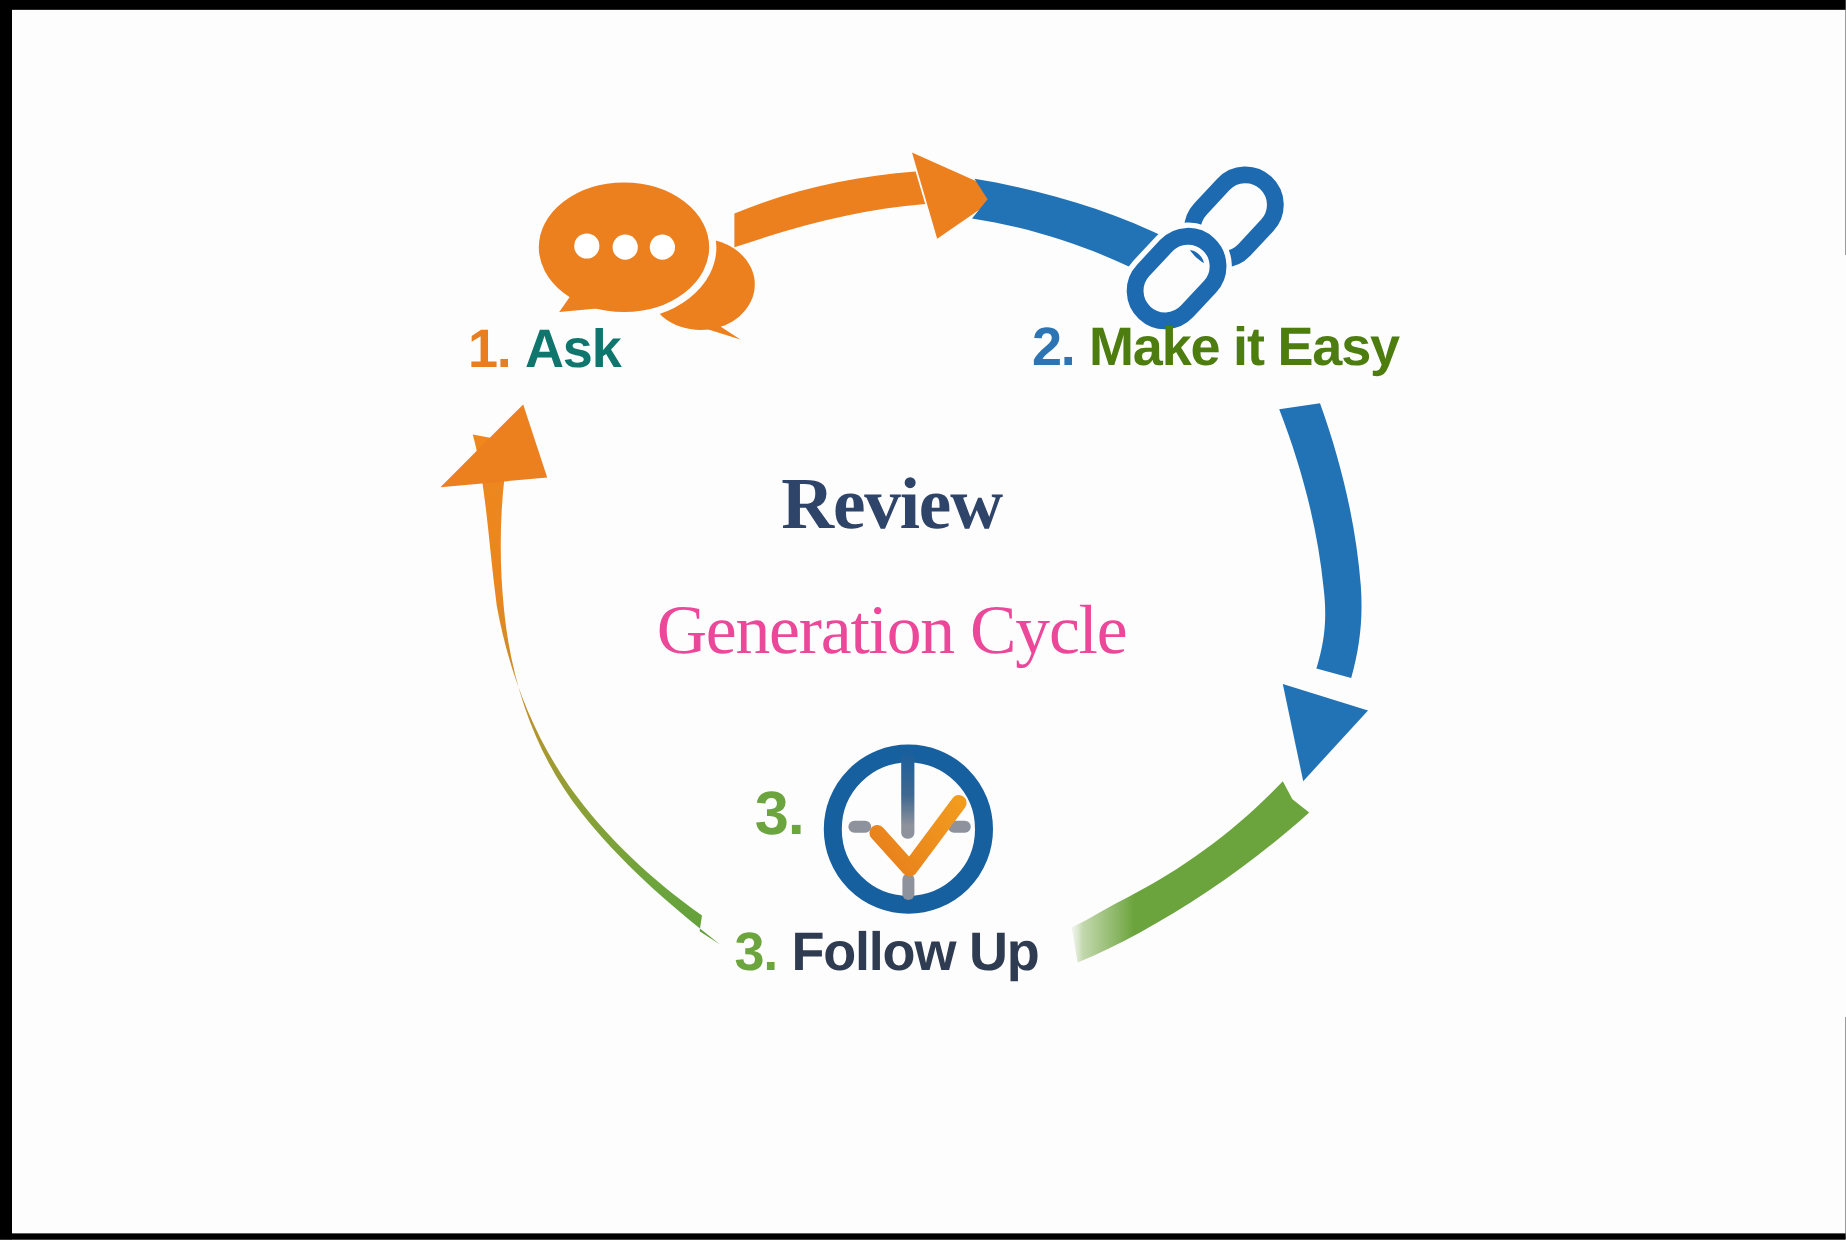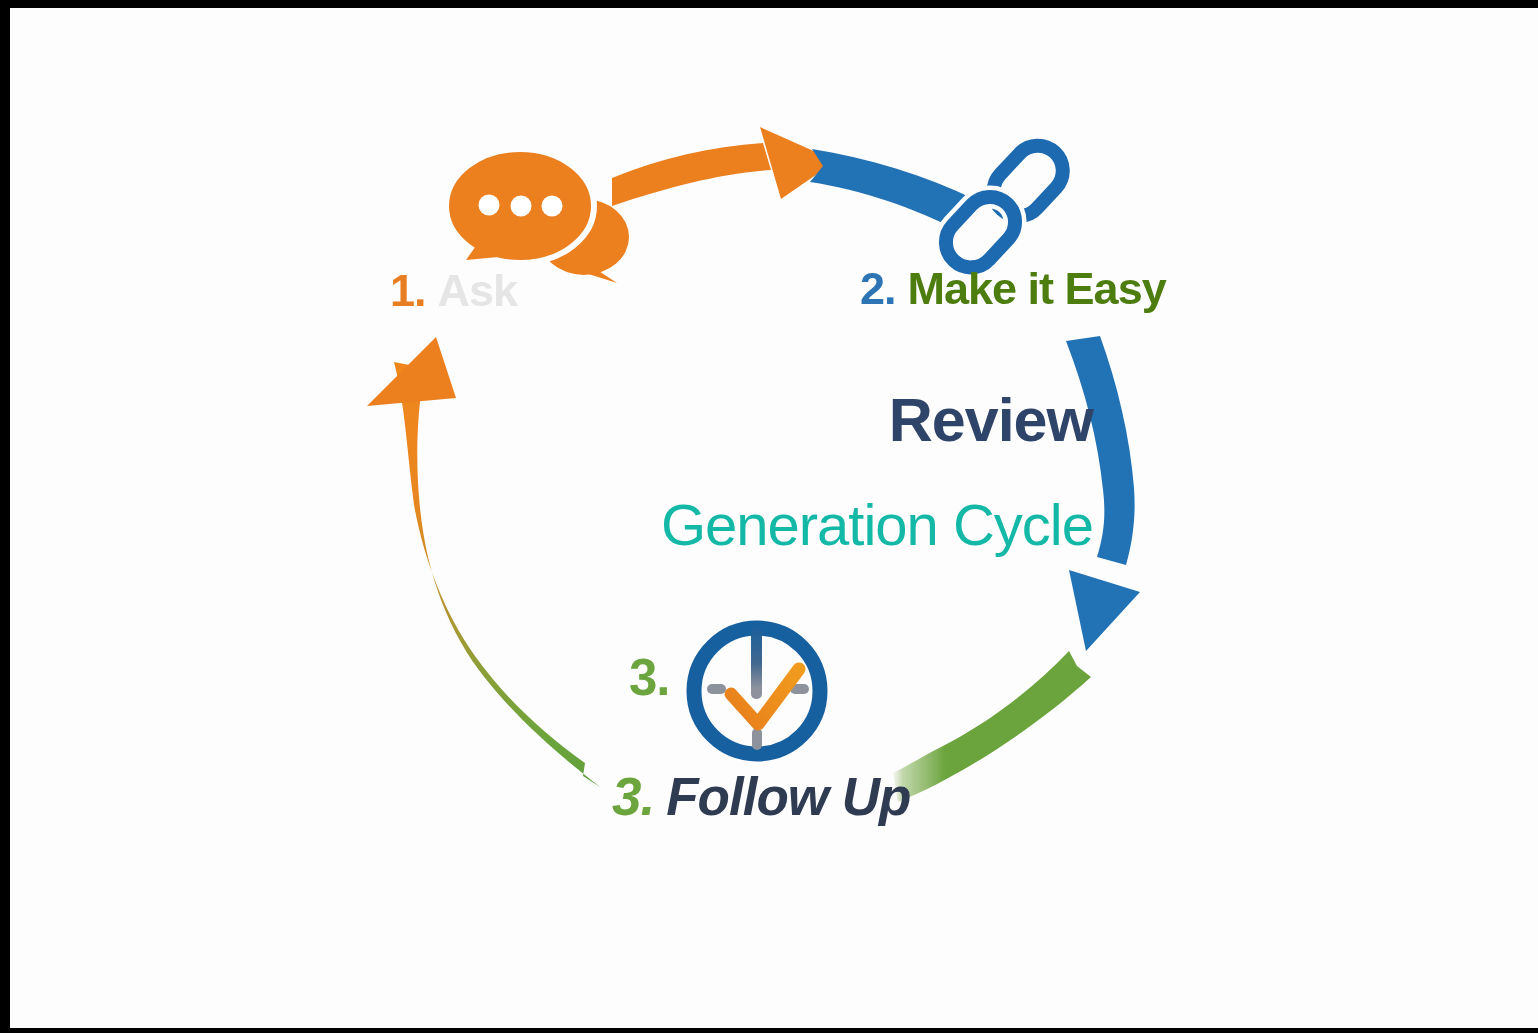"Ask" span.txt { color: #e5e5e5 -> #0f766e }
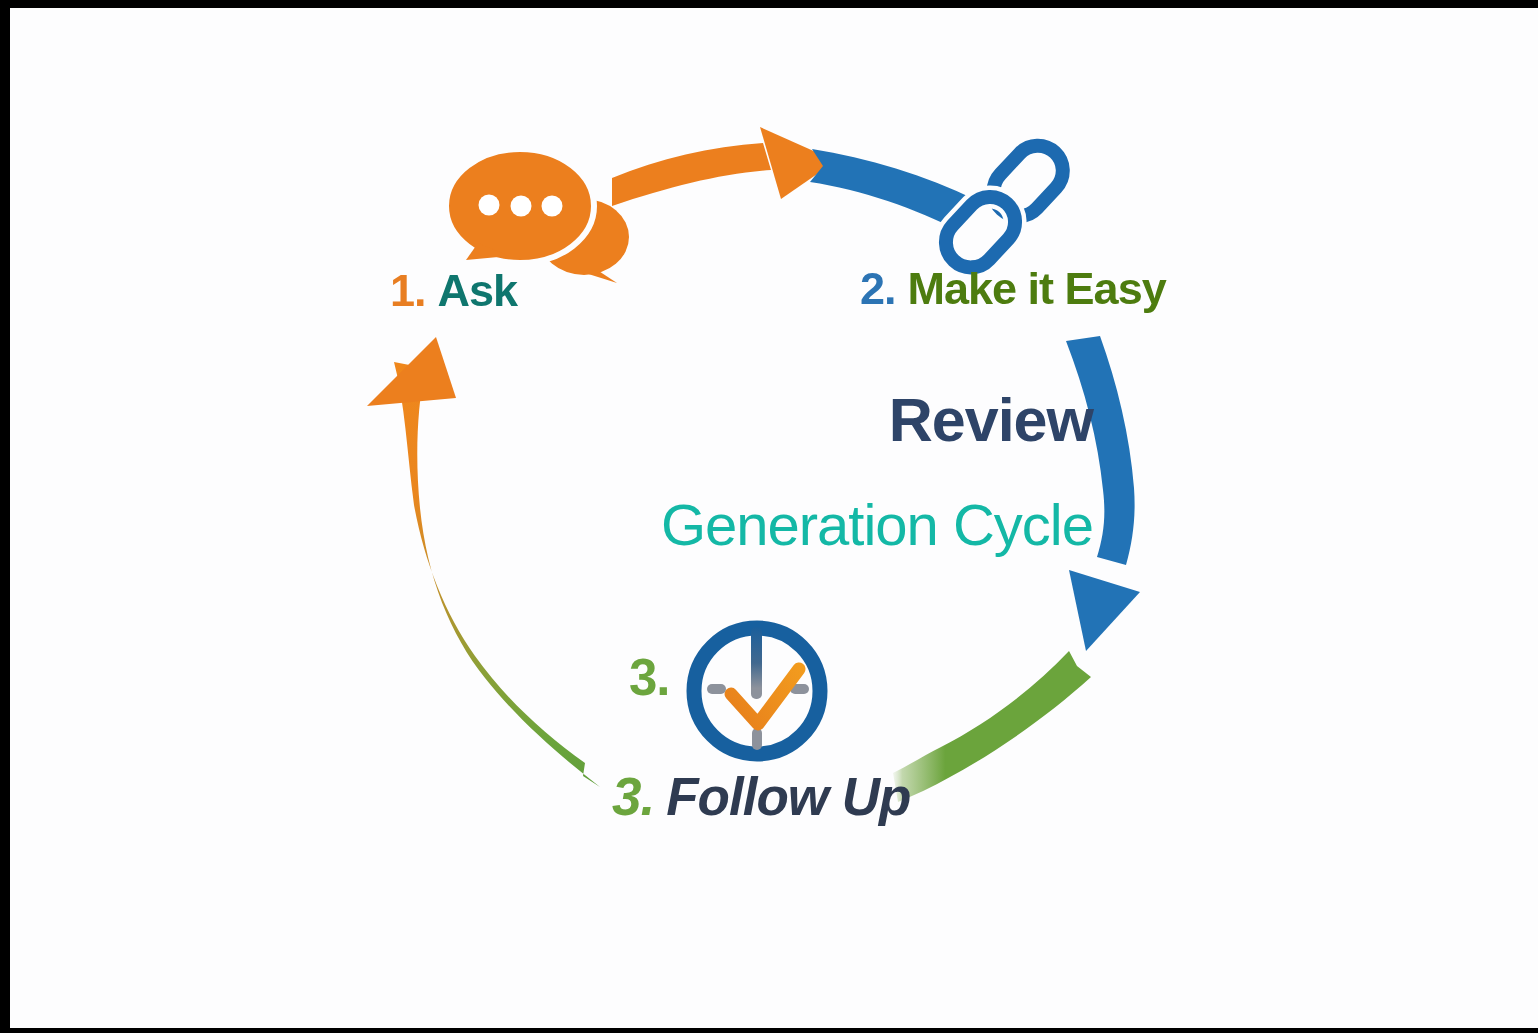"Review" .title-block { font-family: none -> Liberation Serif, serif; text-align: right -> center }
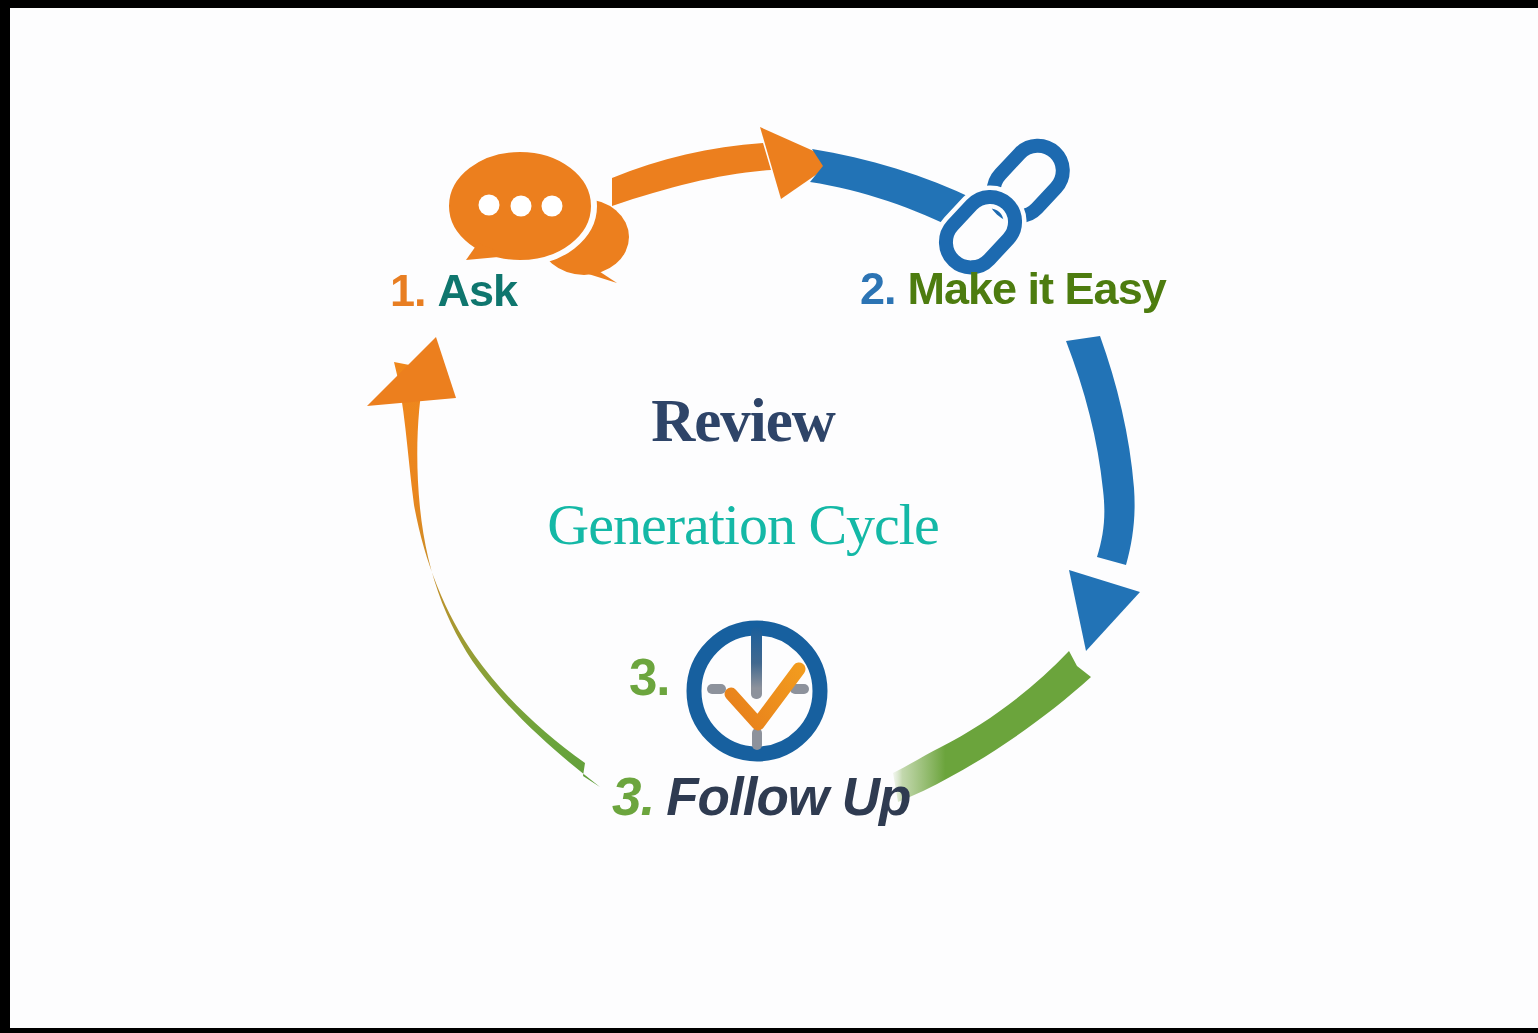"Generation Cycle" div.title-line2 { color: #14b8a6 -> #ec4899 }
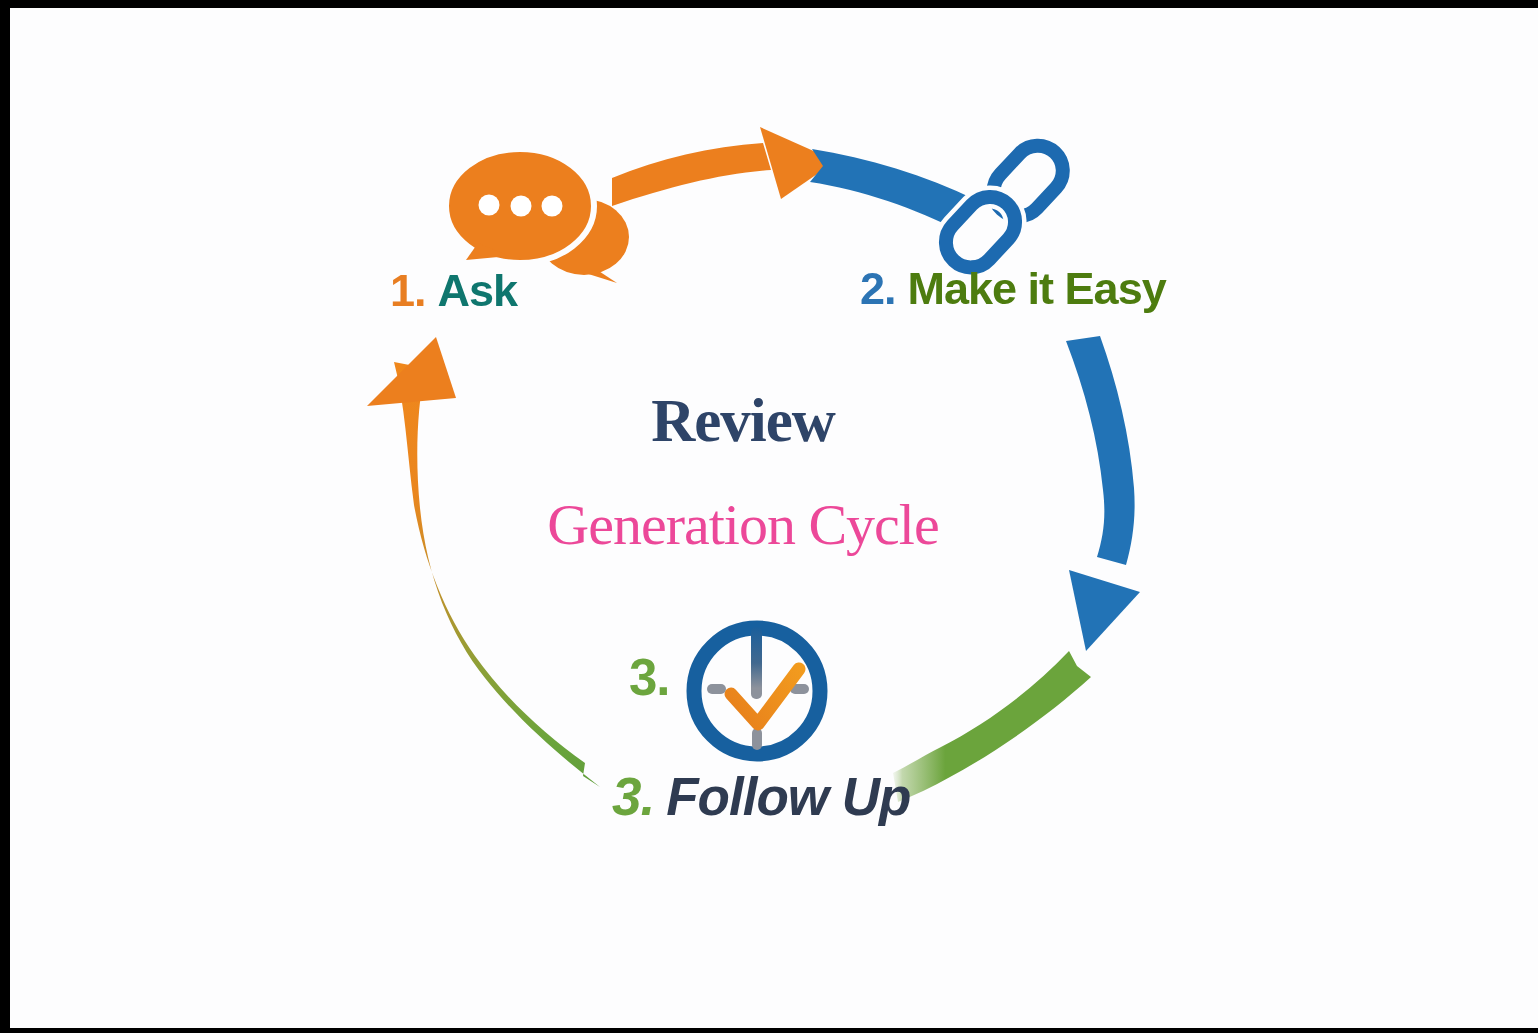"3. Follow Up" .step3 { font-size: 53px -> 45px; font-style: italic -> none }
